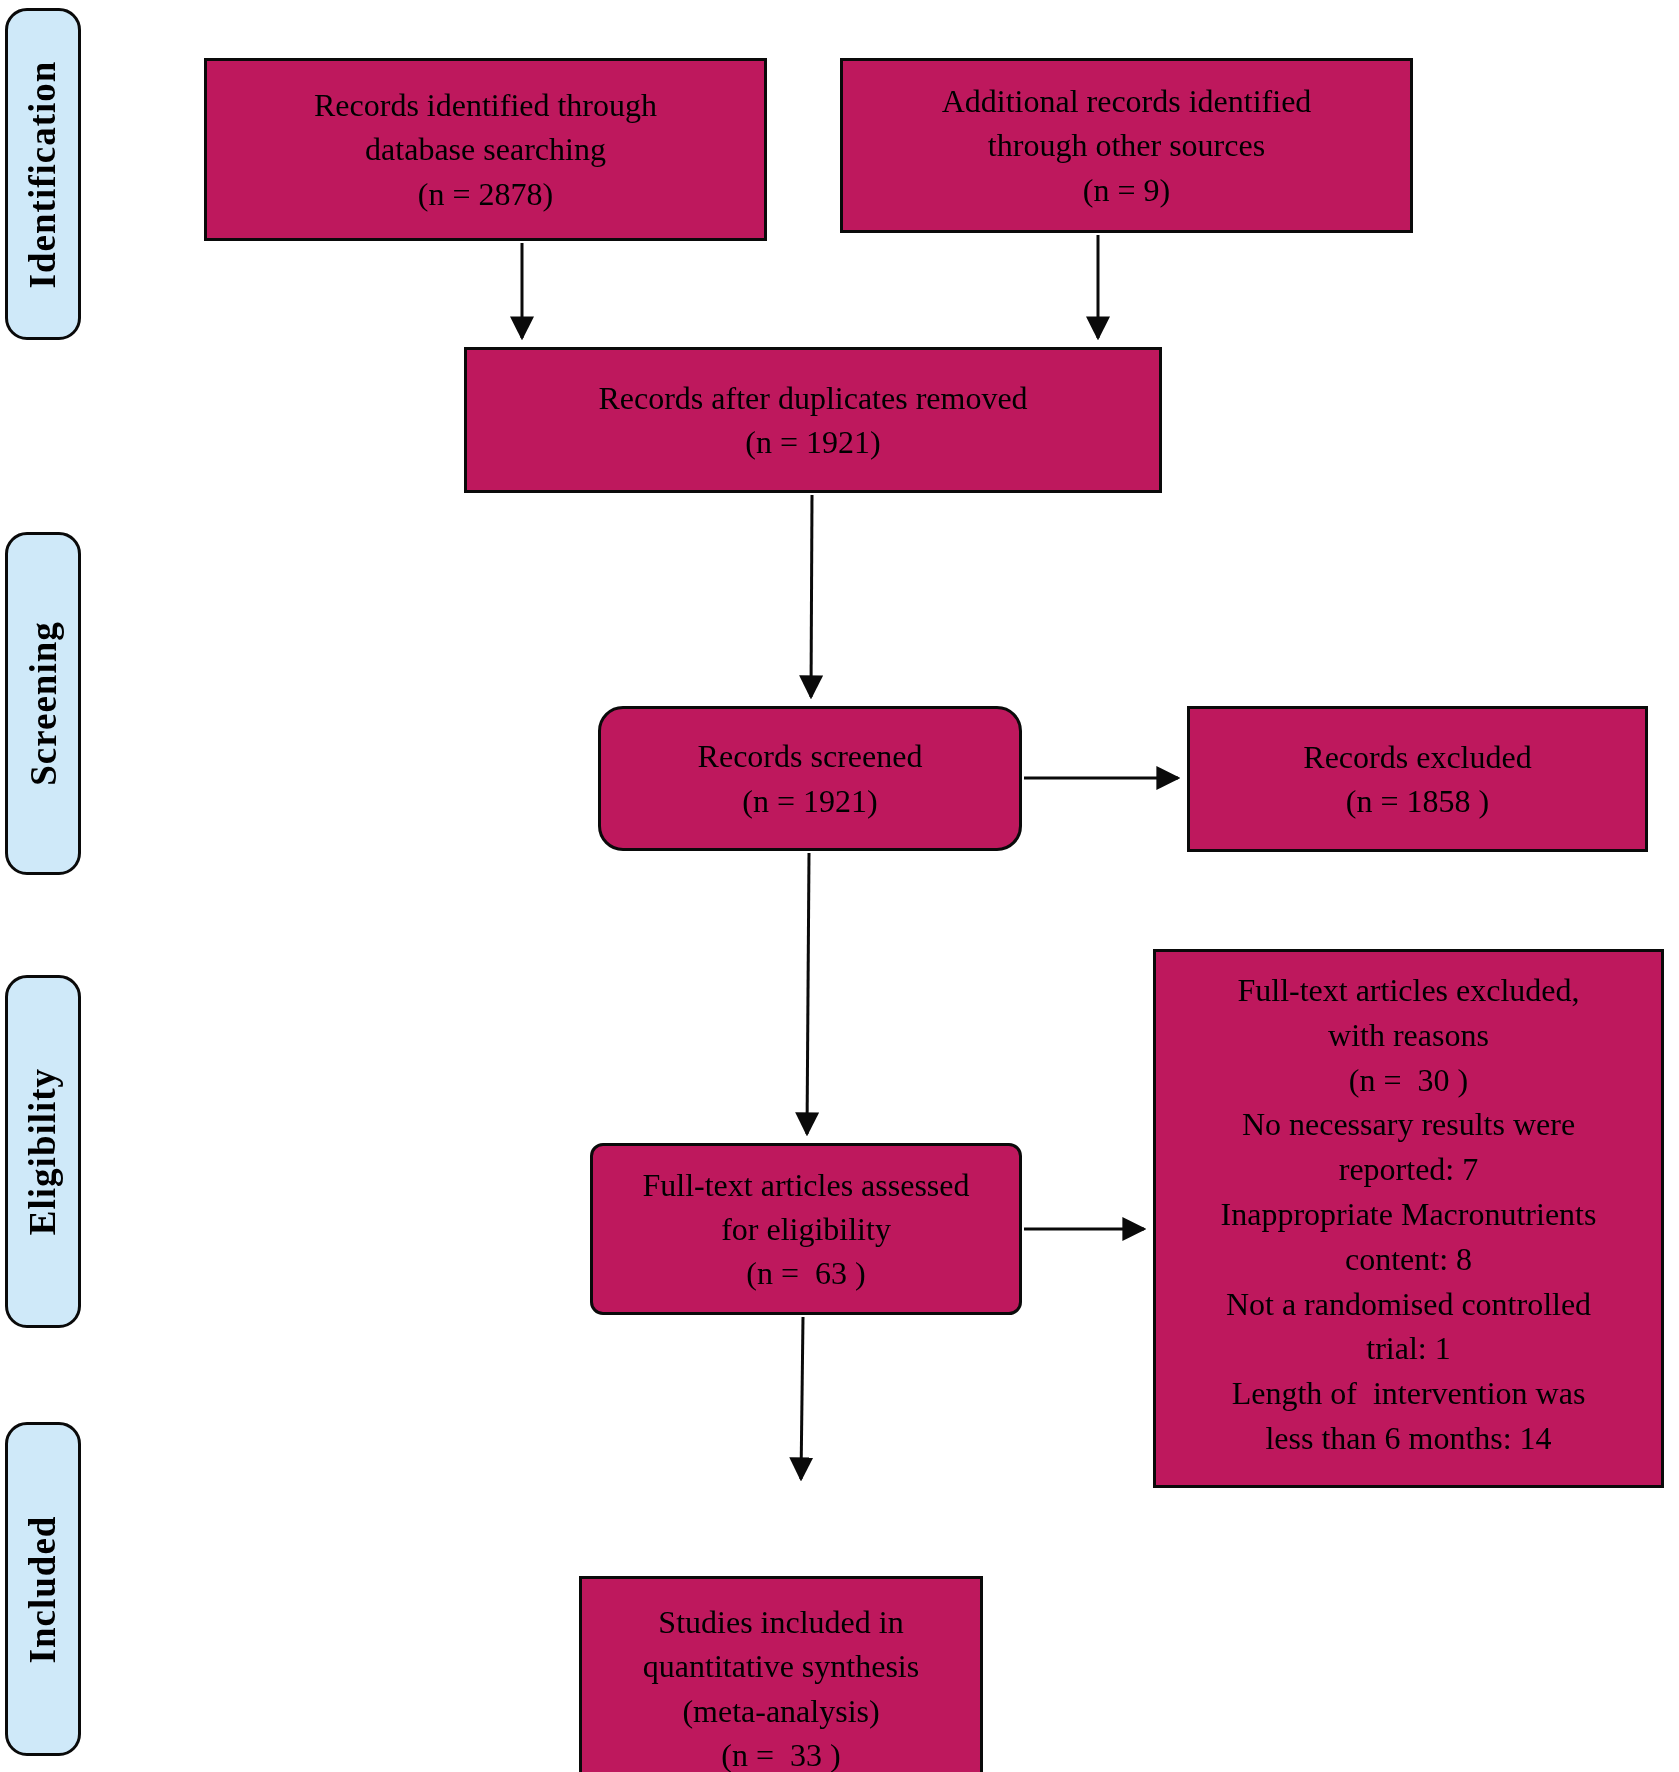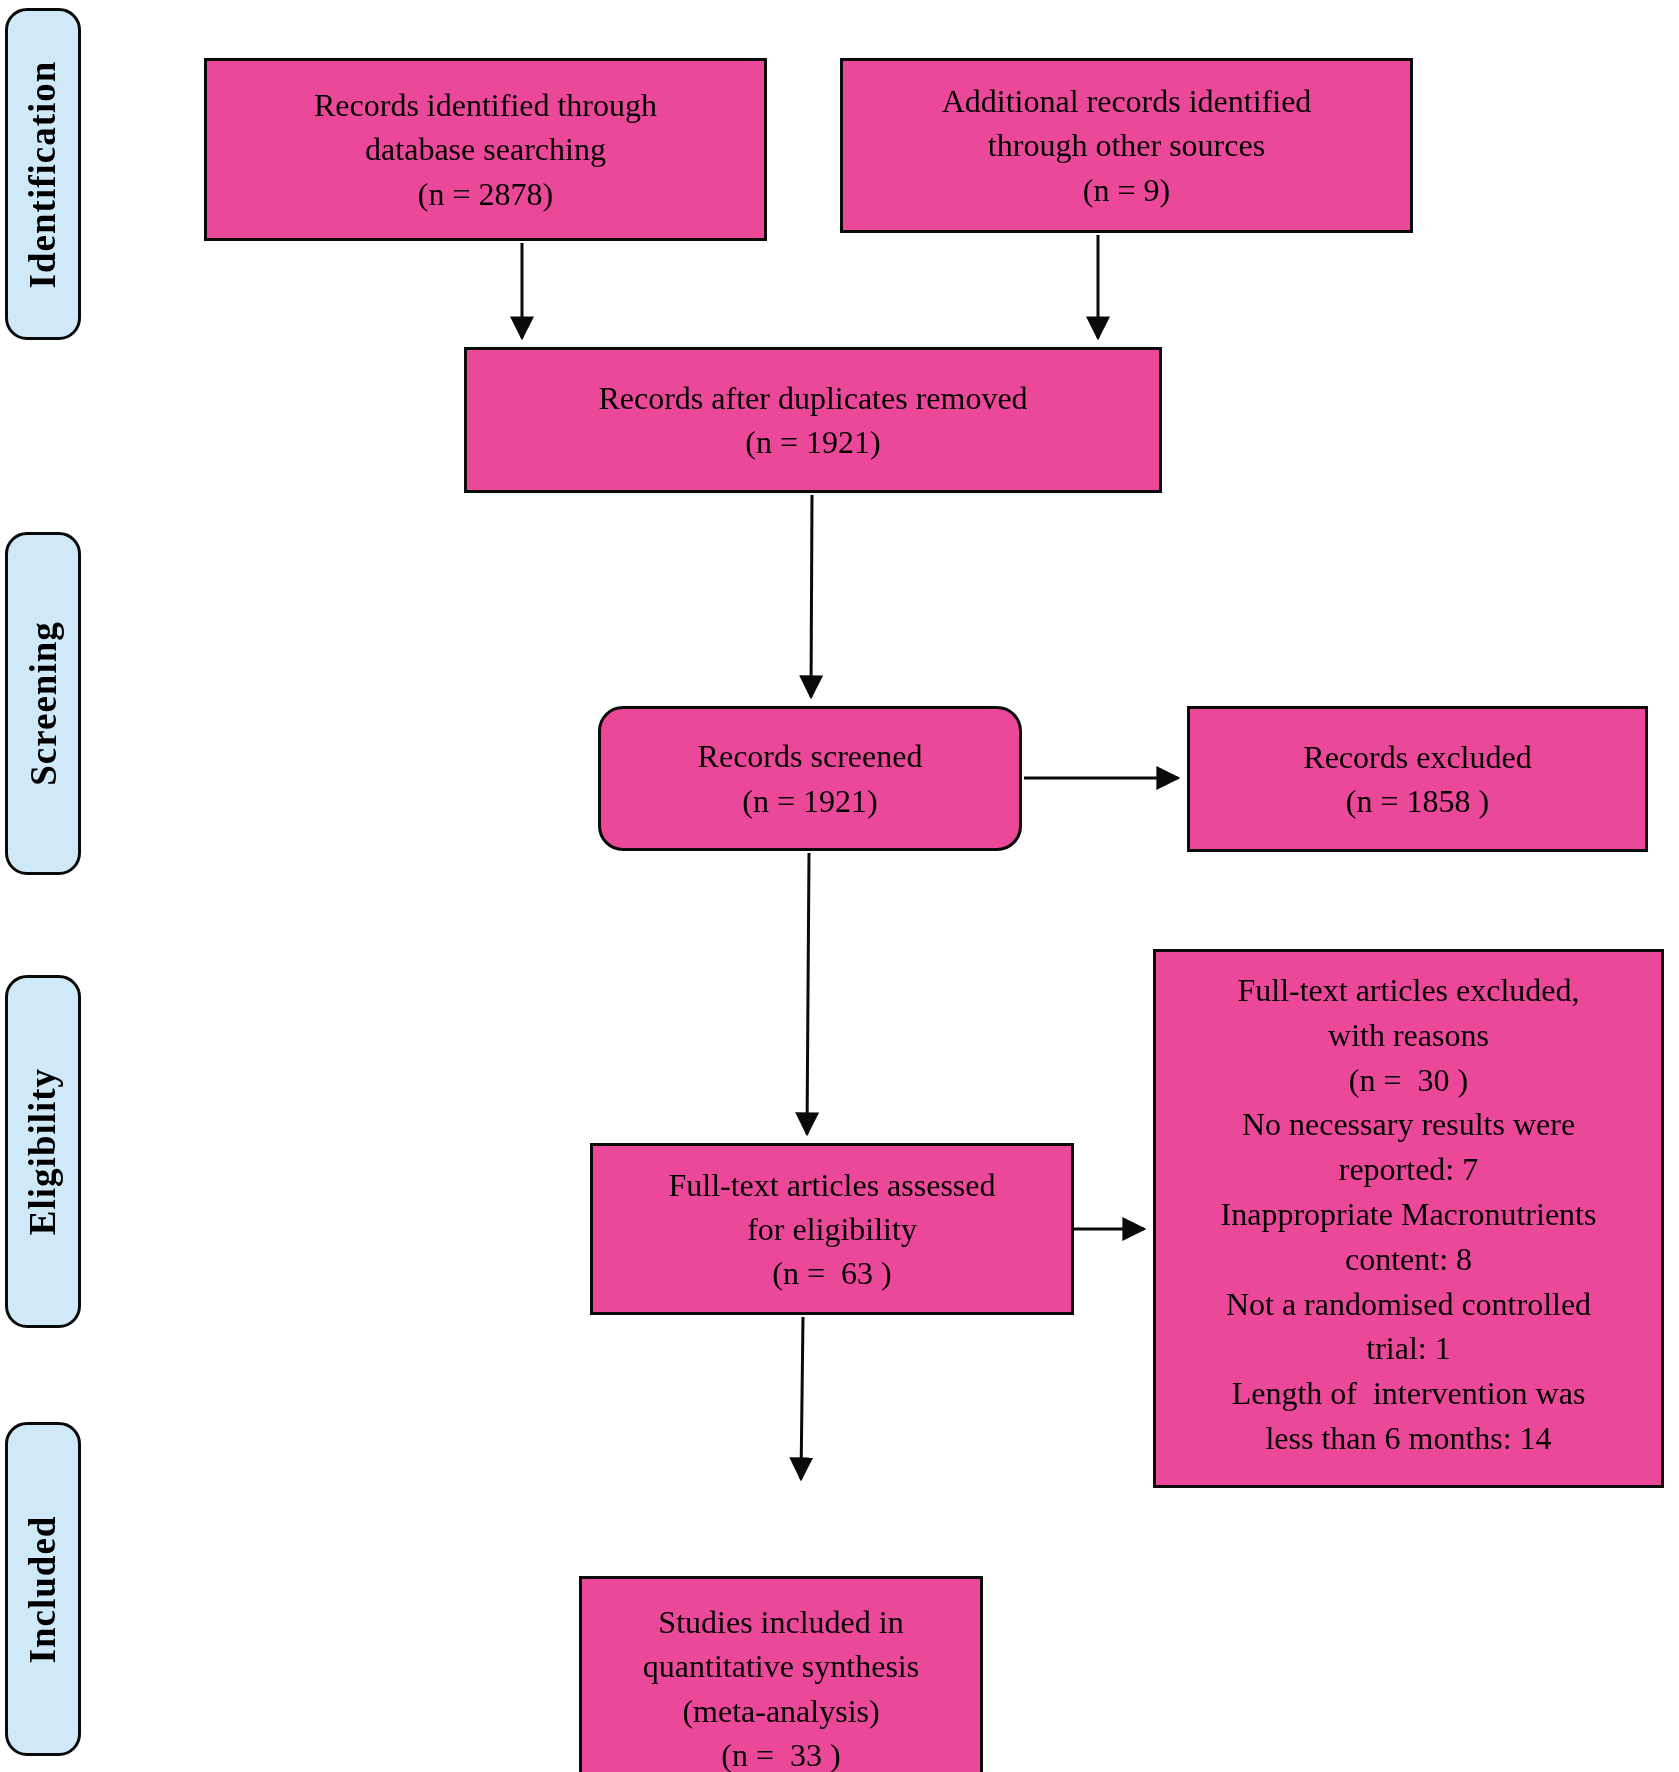"Records identified through" .fbox { background: #ec4899 -> #be185d }
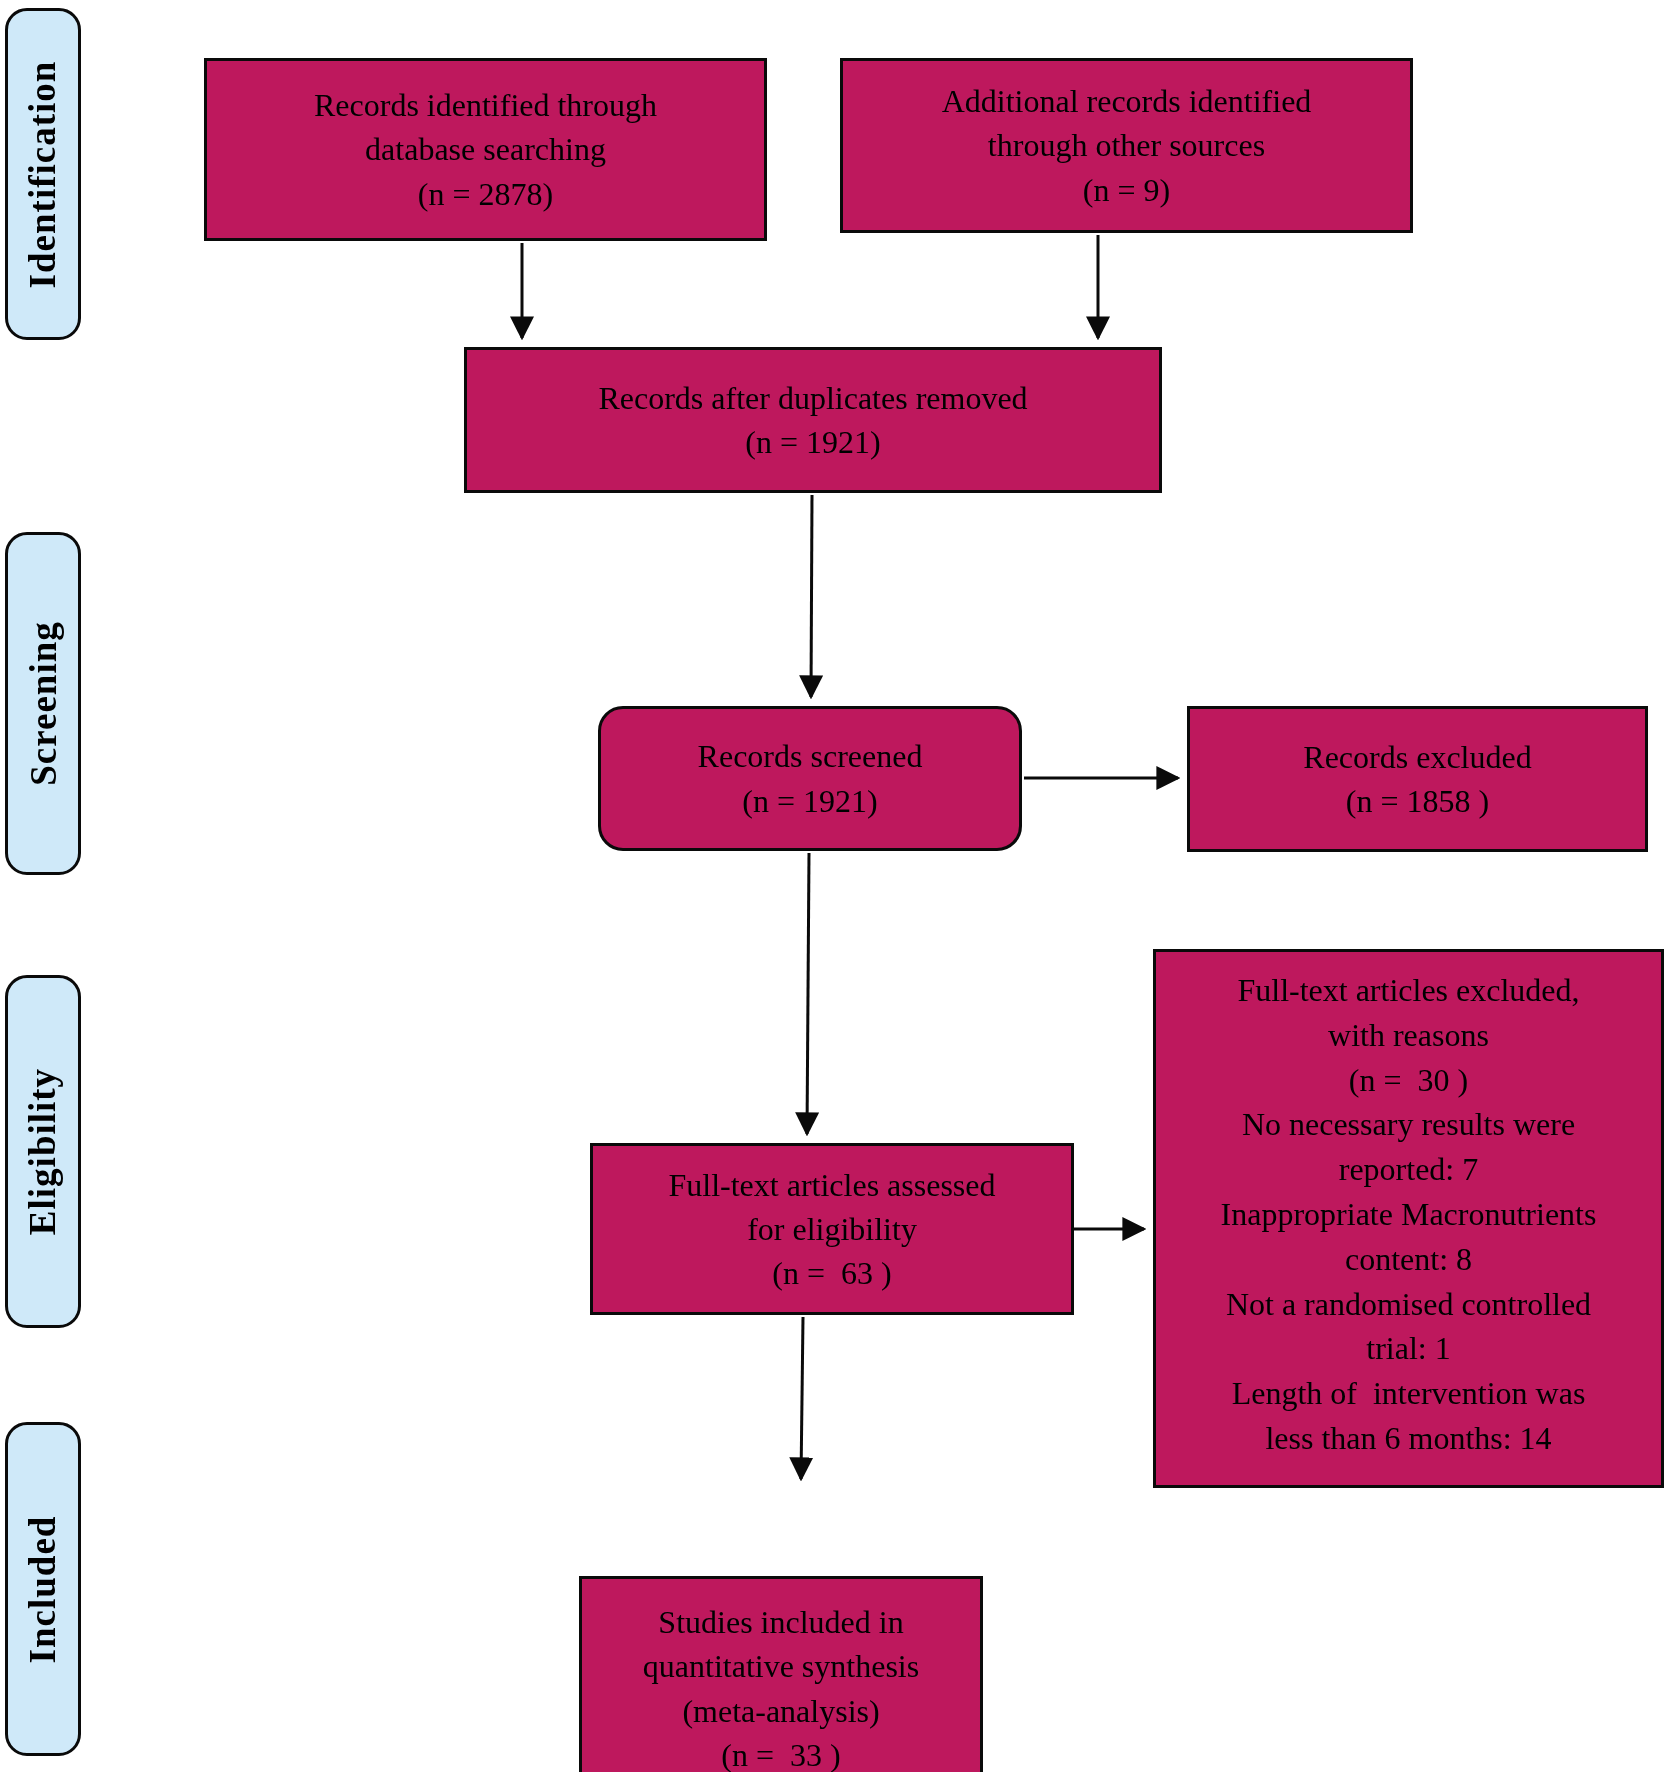"Full-text articles assessed" #box-fulltext { border-radius: none -> 13px; width: 484px -> 432px }
